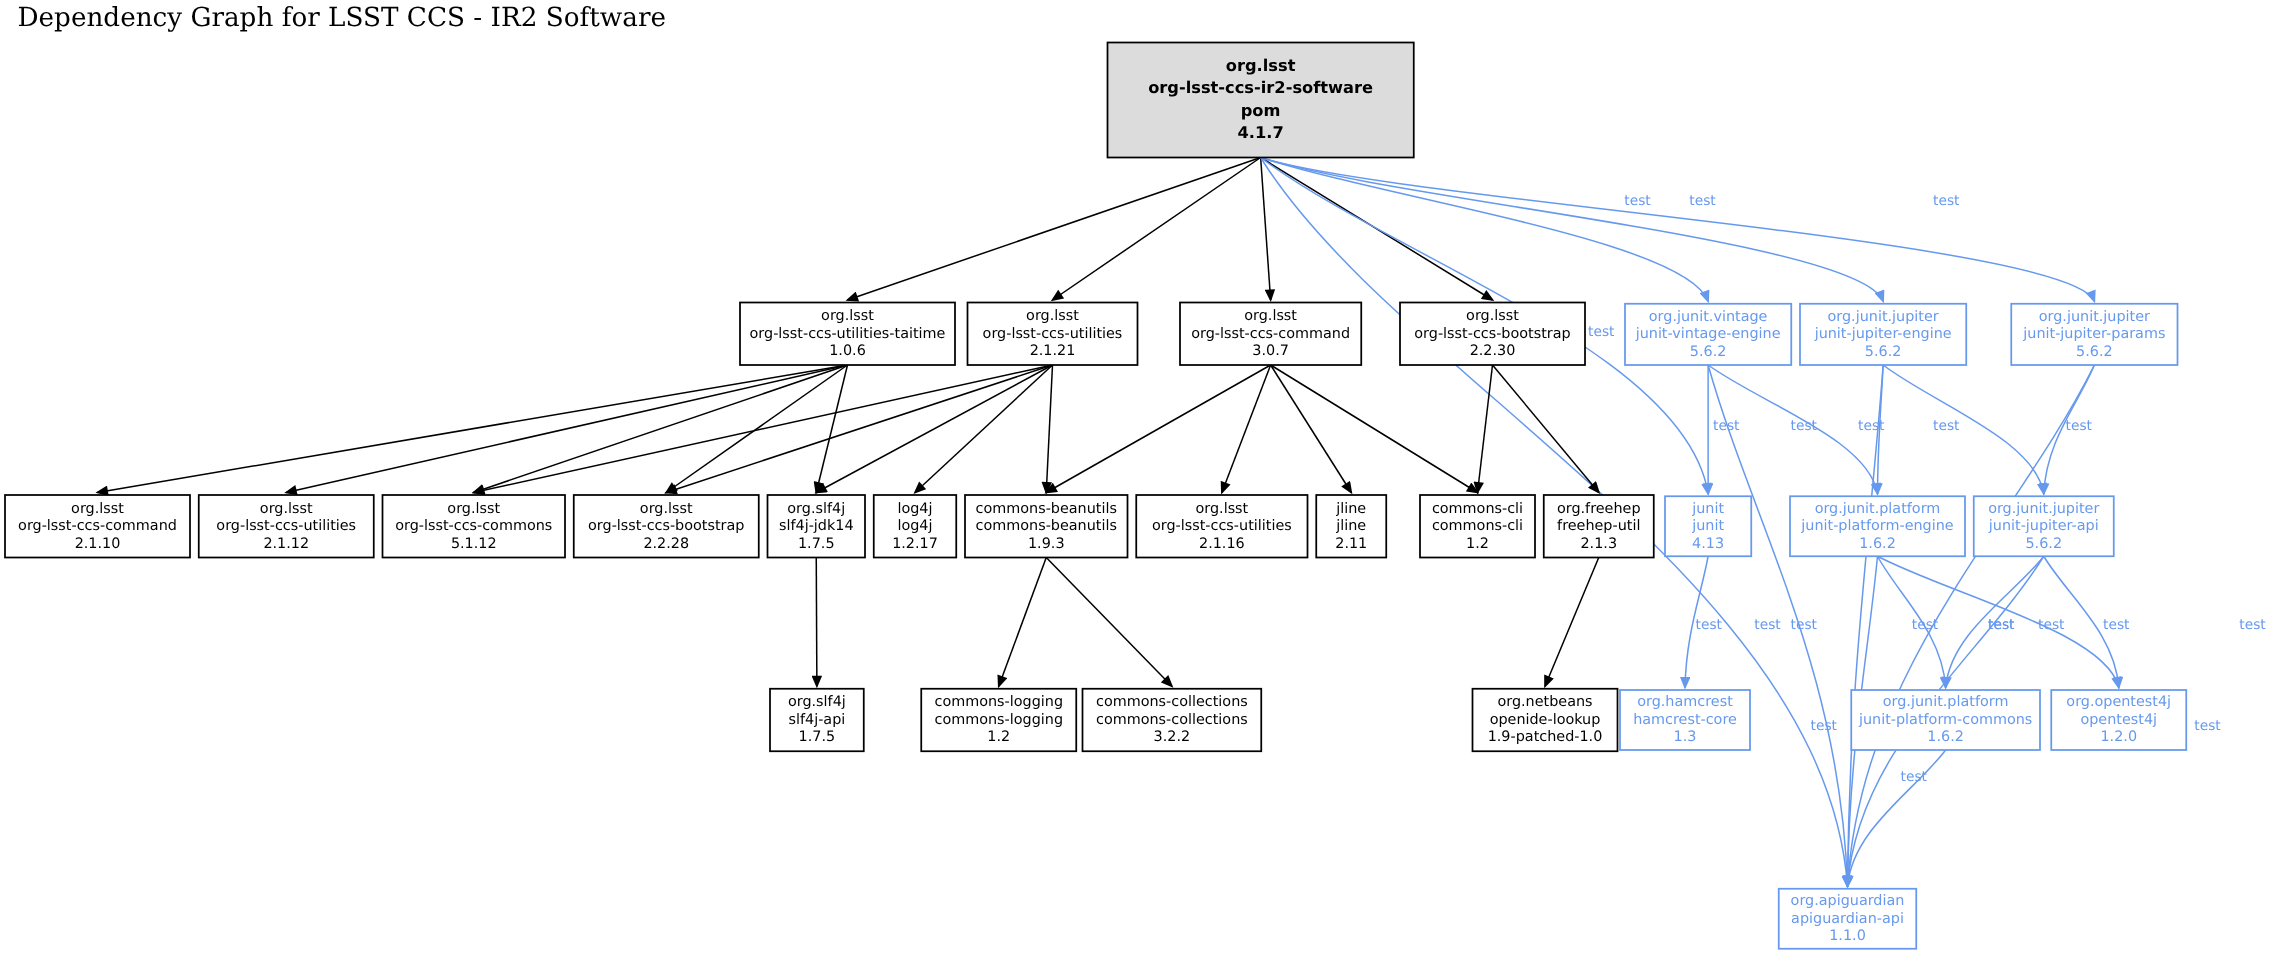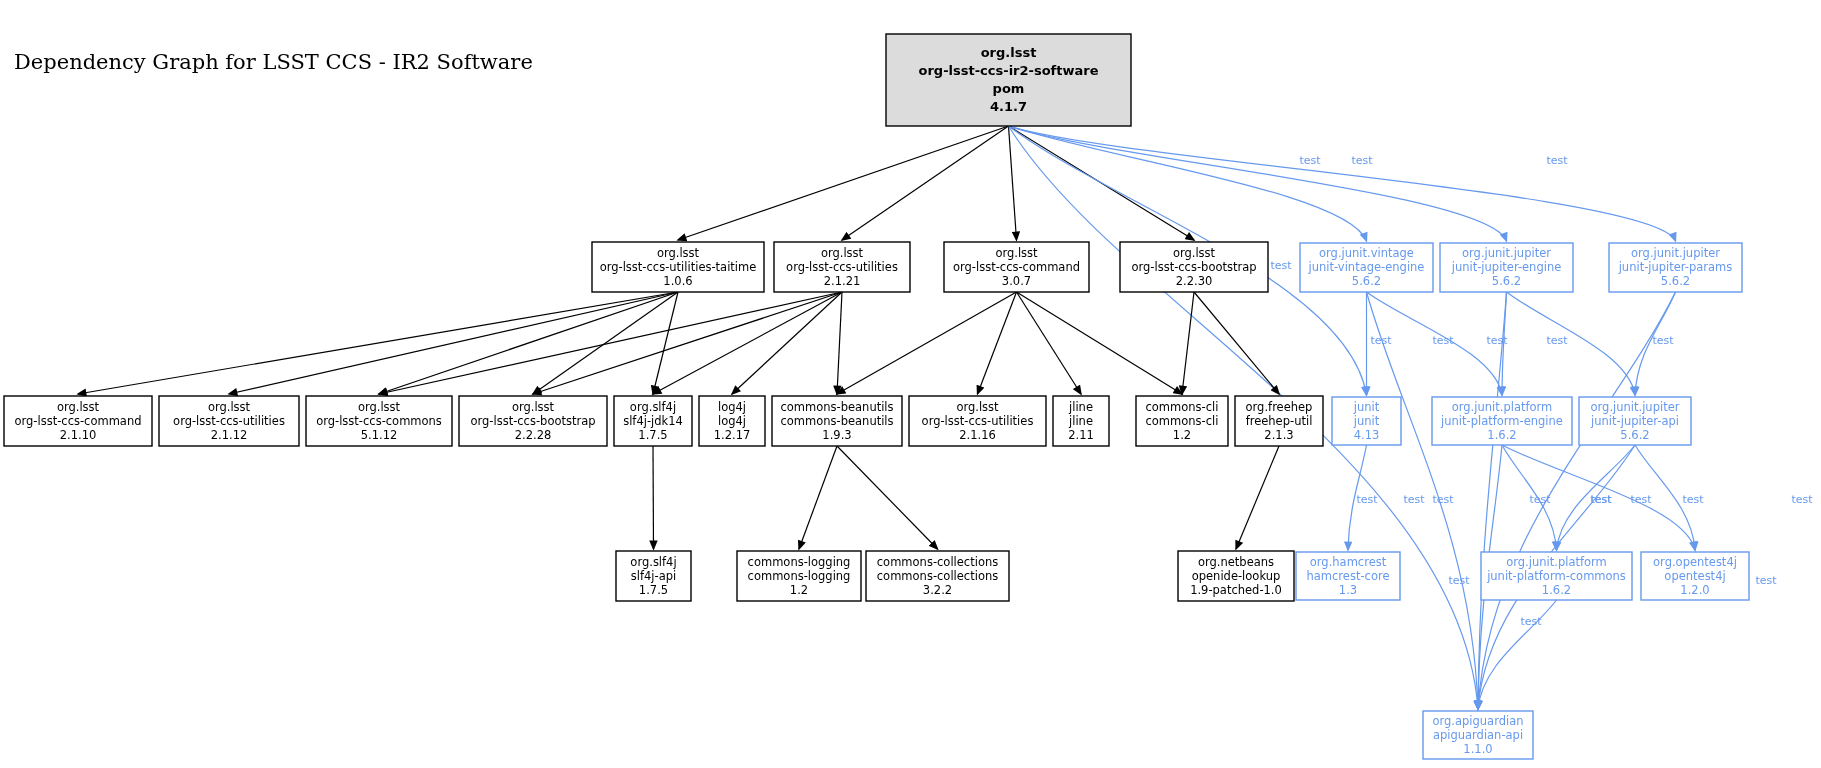"Dependency Graph for LSST CCS" #graph-title { margin-top: 48px -> none }
